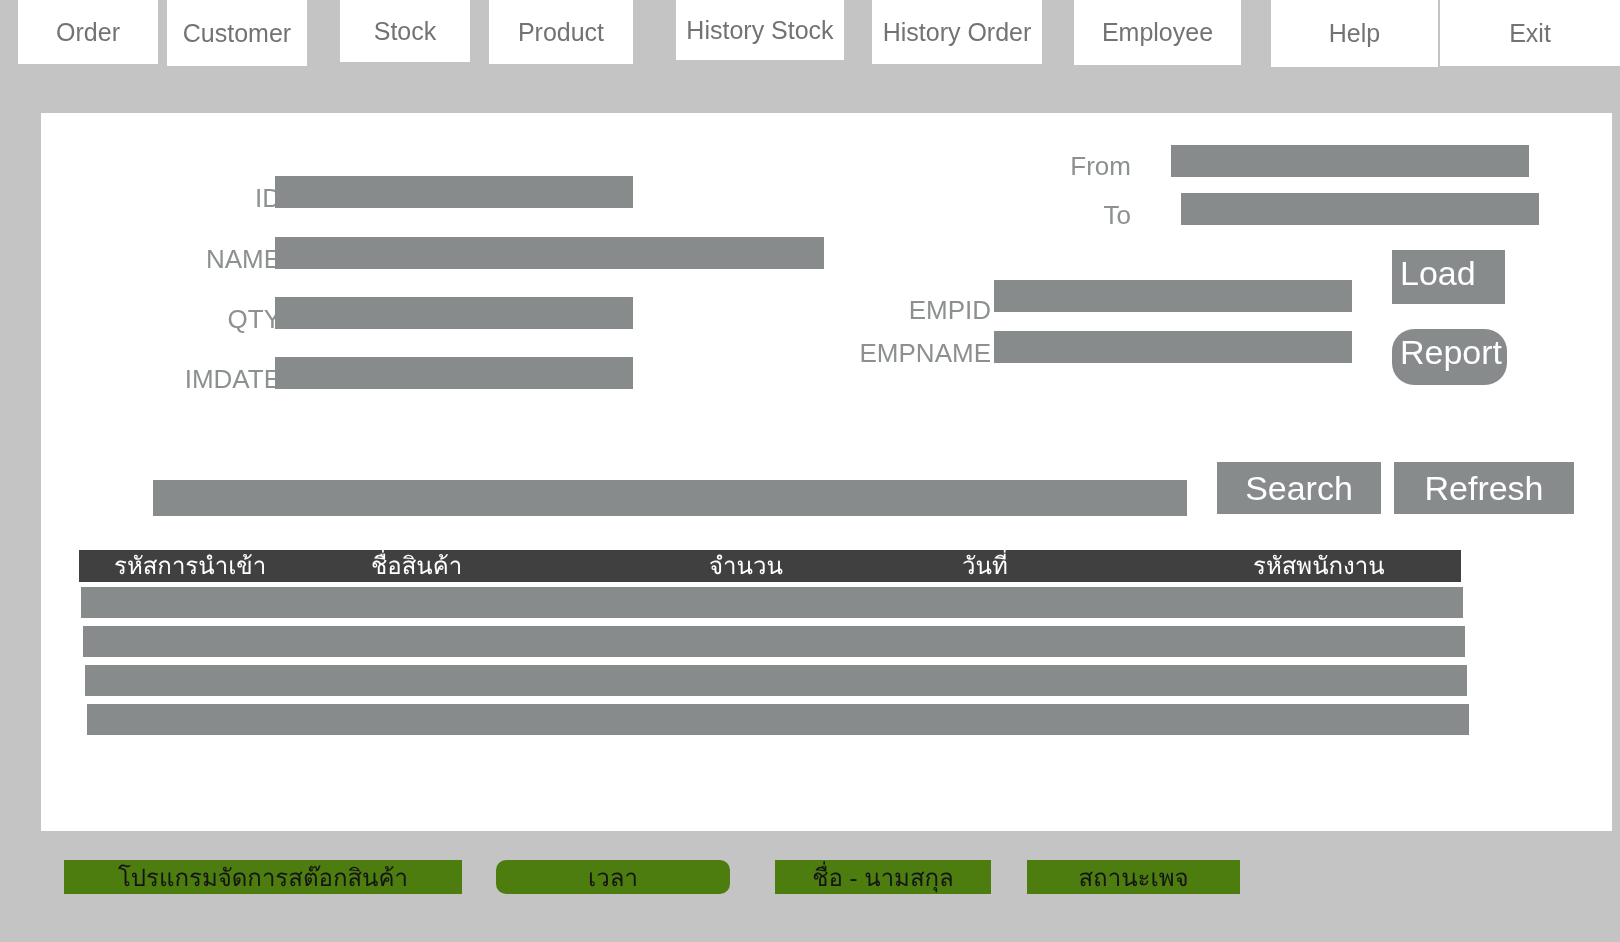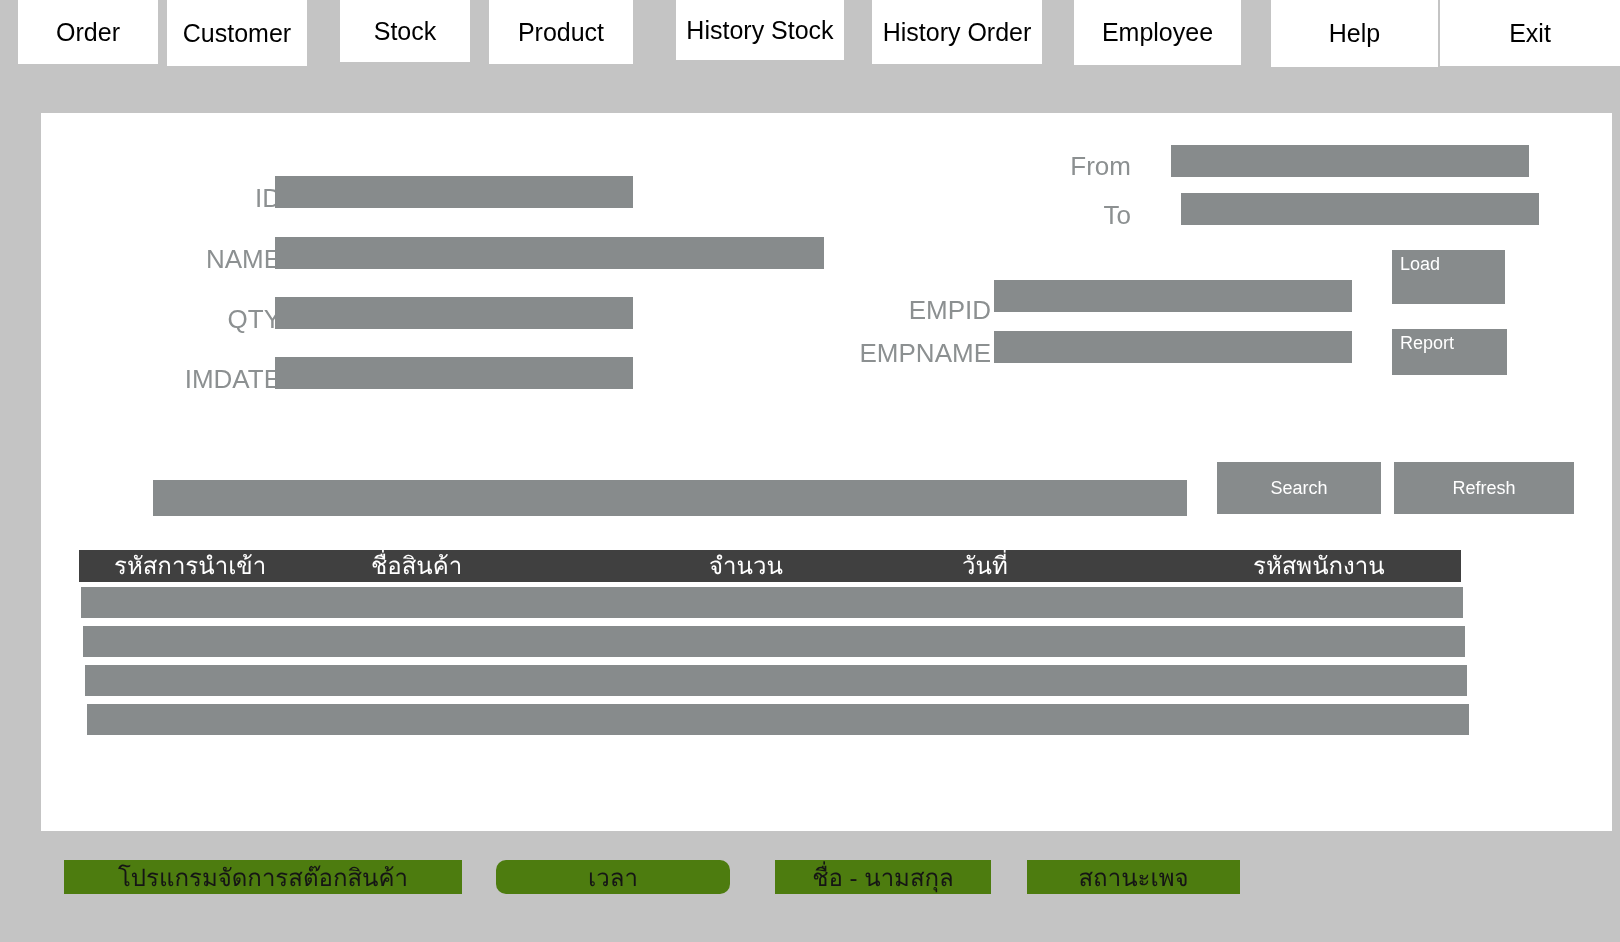"Order" .tab { color: #000000 -> #737373 }
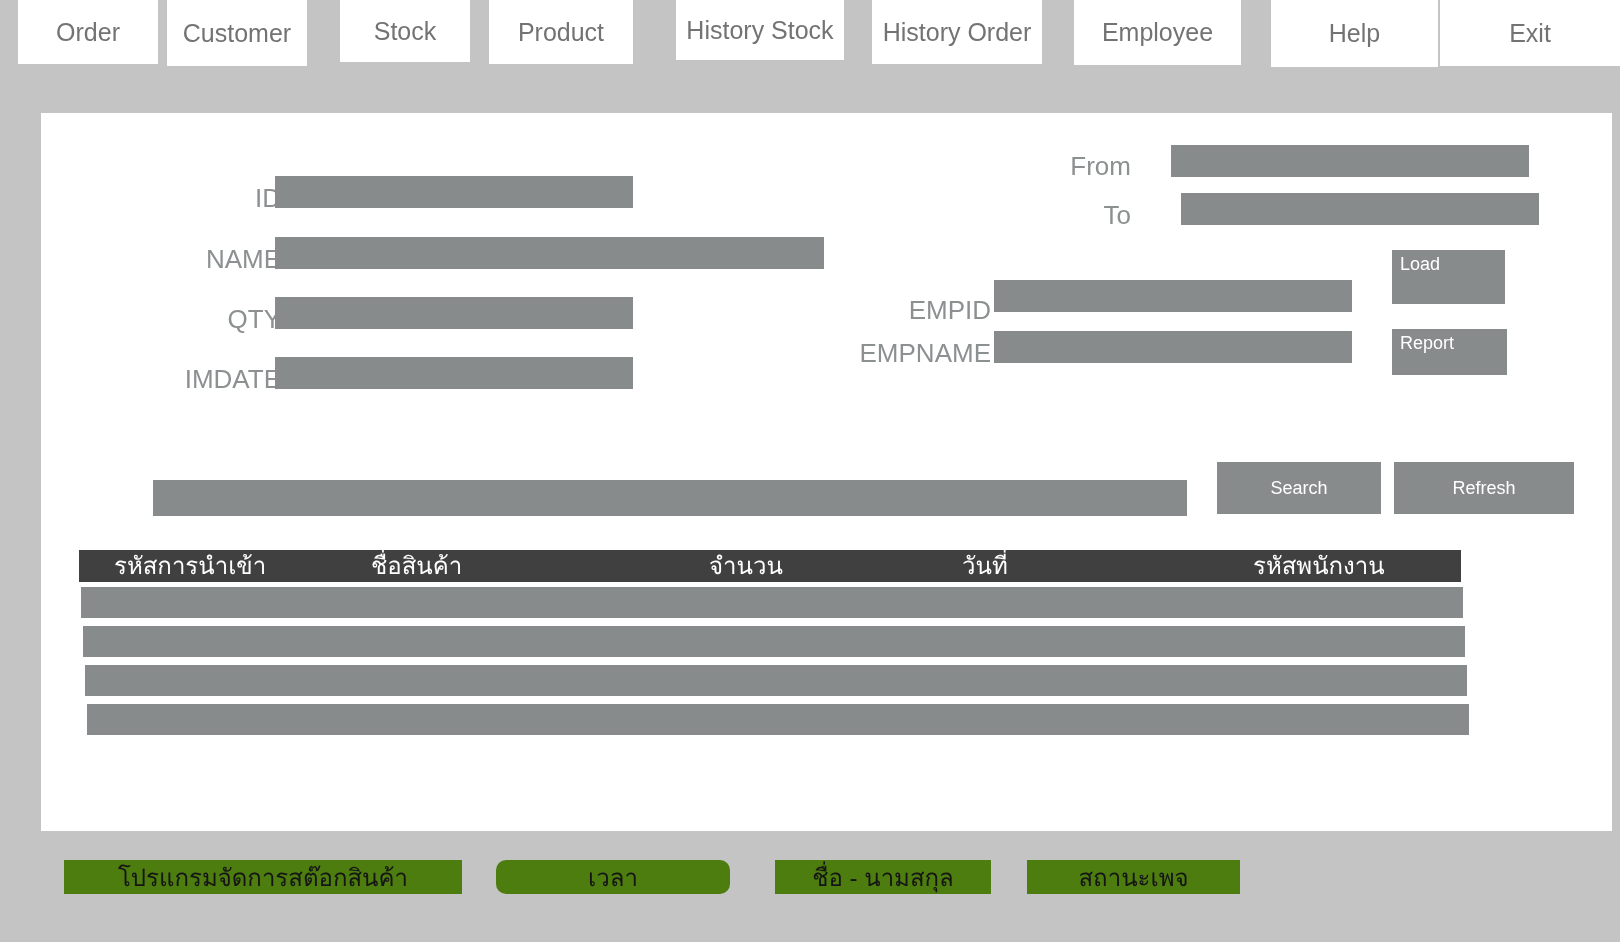"Load" .btn { font-size: 18px -> 34px }
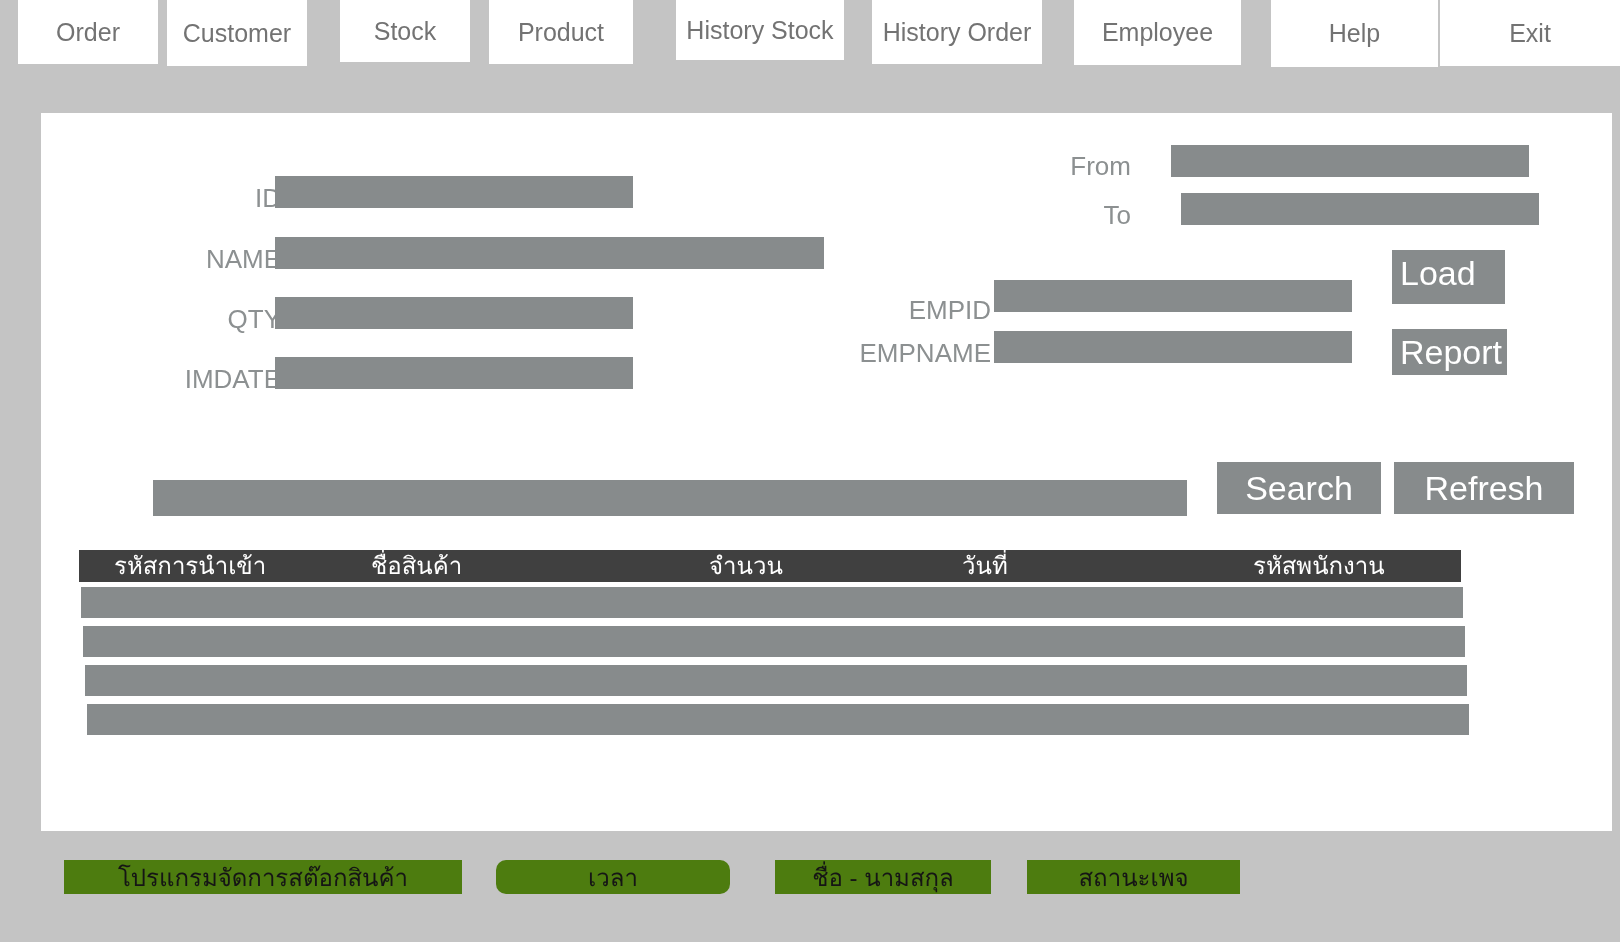"Report" div.btn { border-radius: none -> 22px; height: 46px -> 56px }
